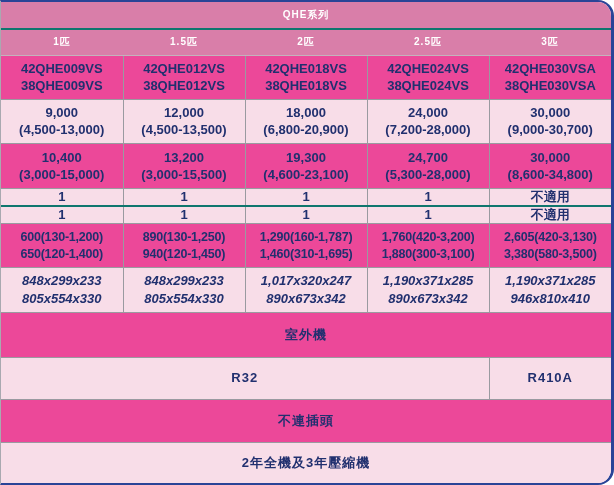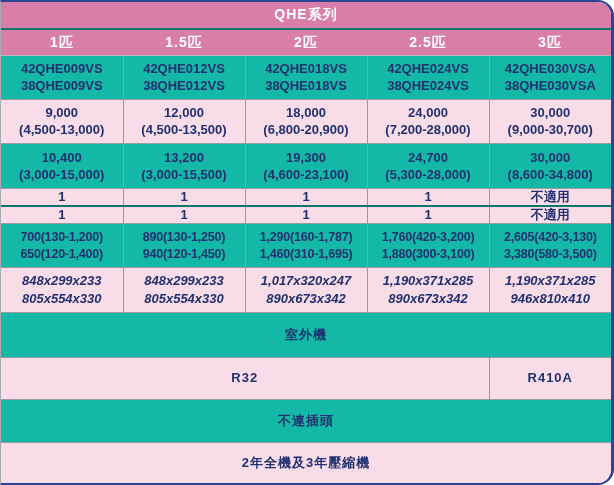"QHE系列" tr.hdr th { font-size: 14px -> 10px }
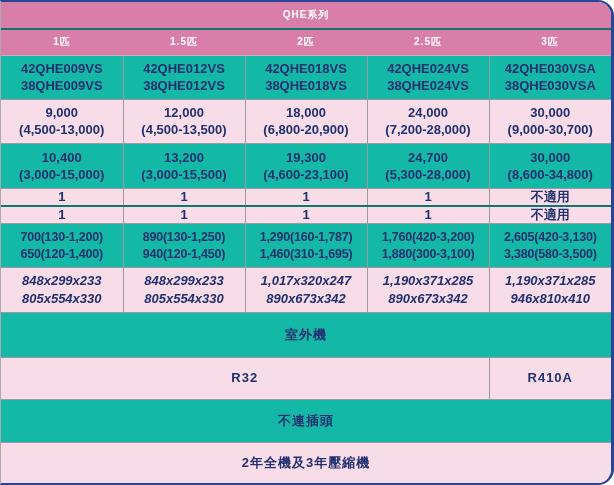"42QHE009VS" .white { background: #14b8a6 -> #ec4899 }
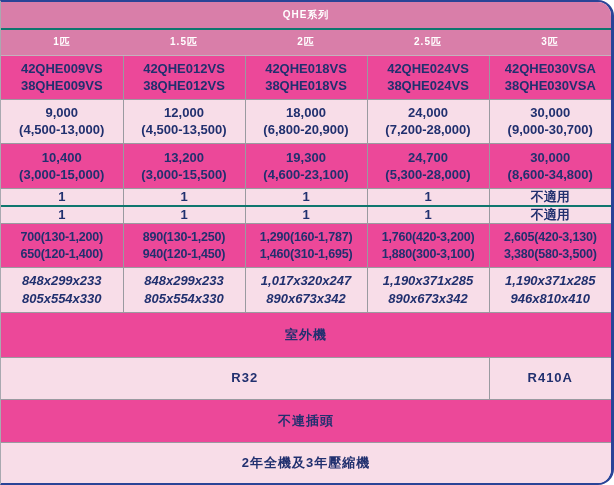"700(130-1,200)" td { text: 700 -> 600 }
